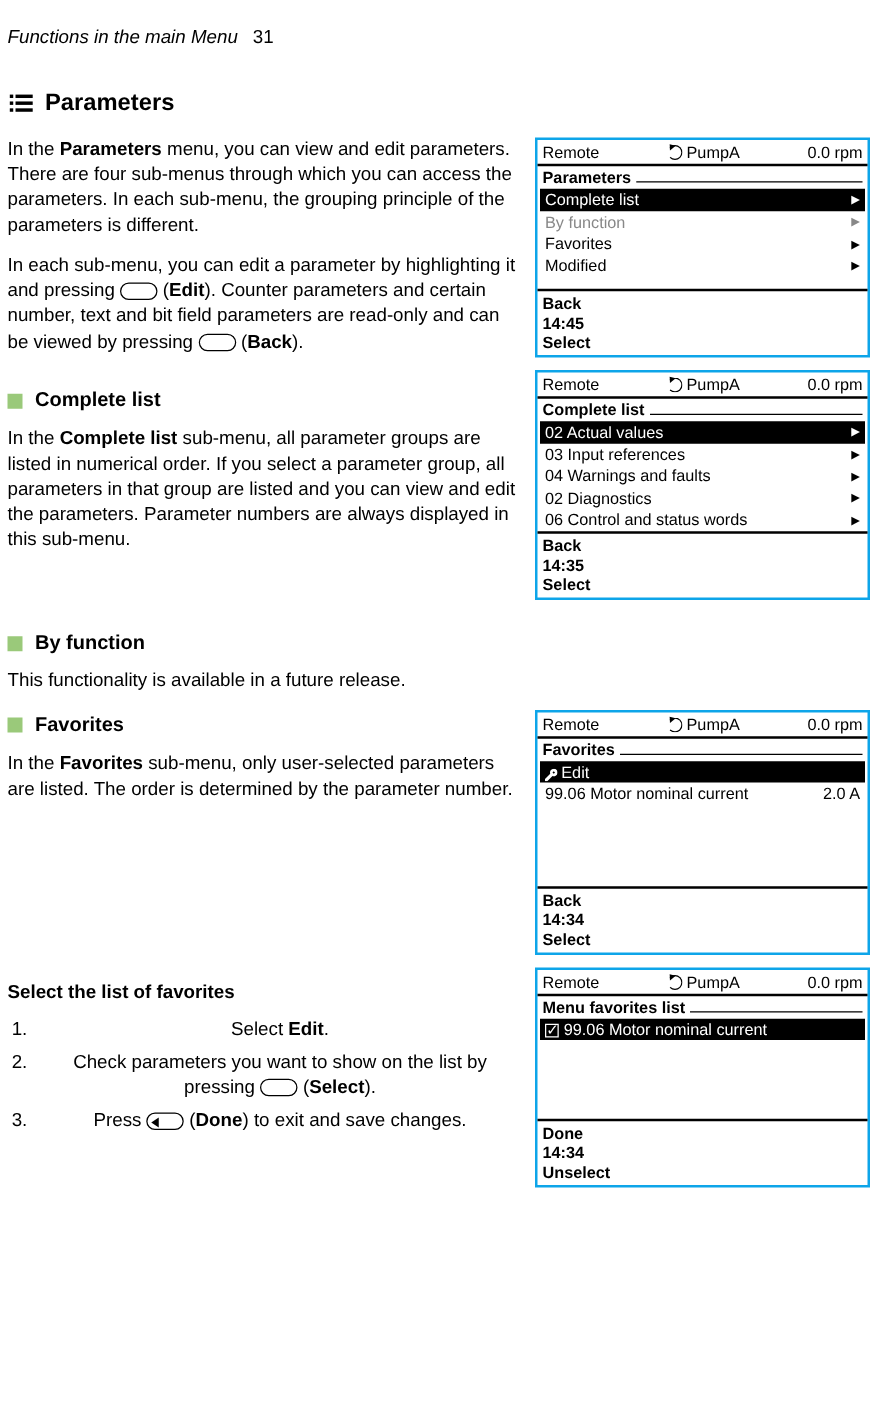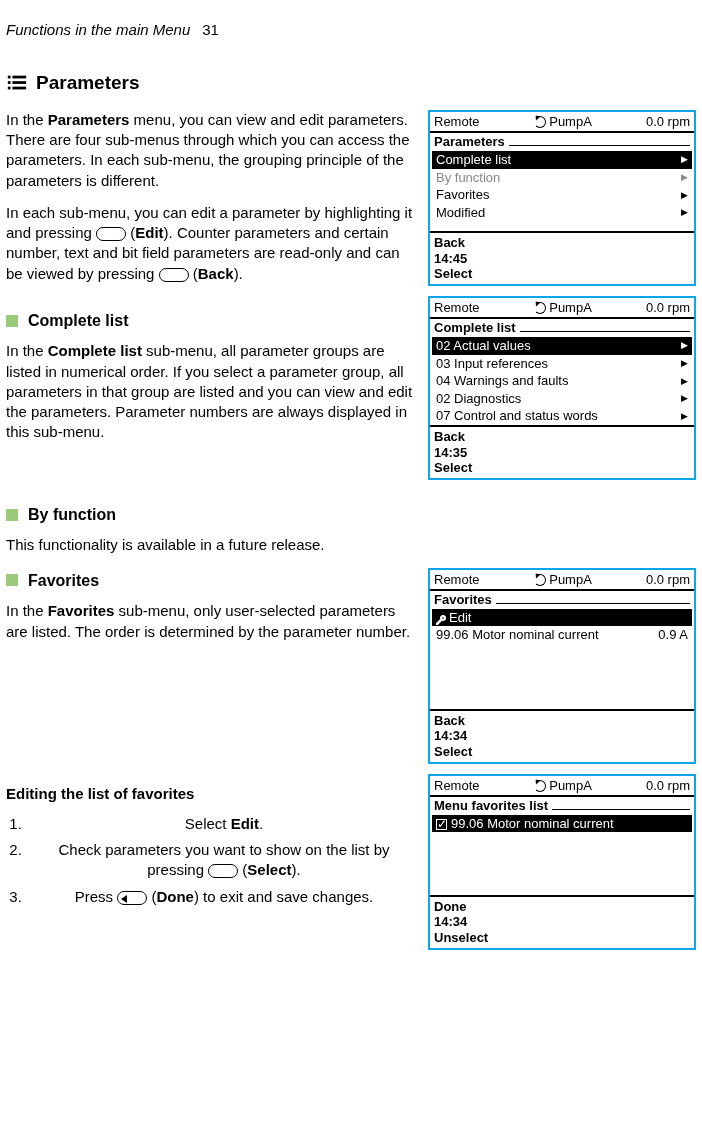"07 Control and status words" span { text: 07 -> 06 }
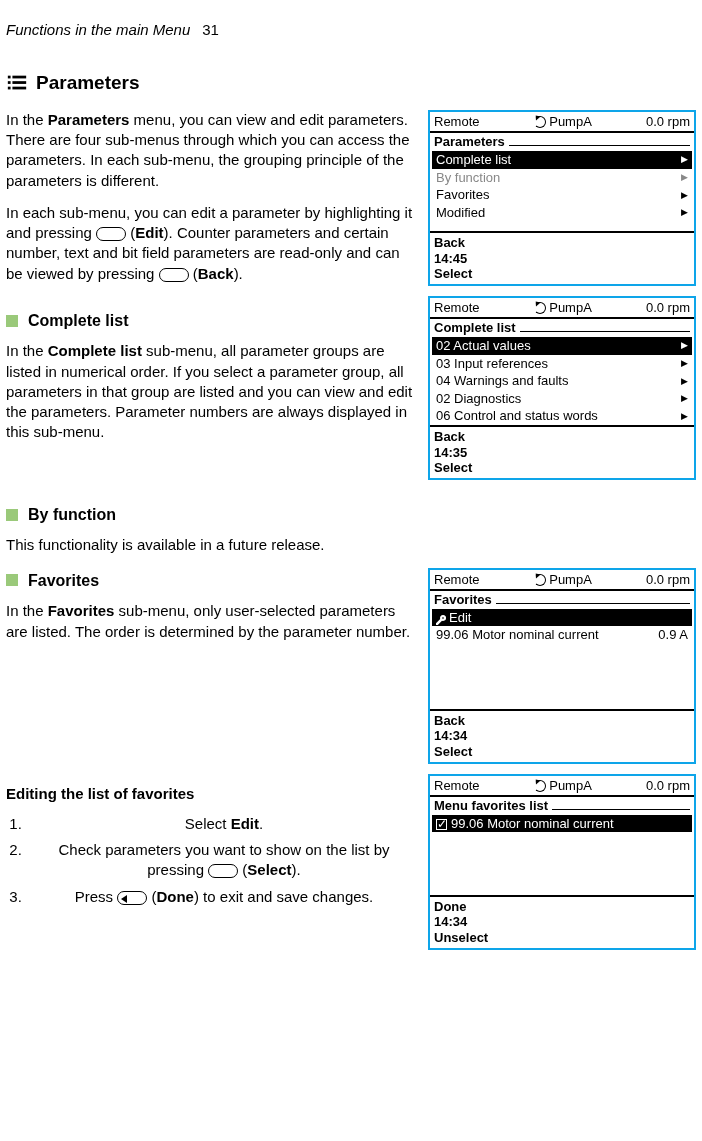"0.9 A" span { text: 0.9 -> 2.0 }
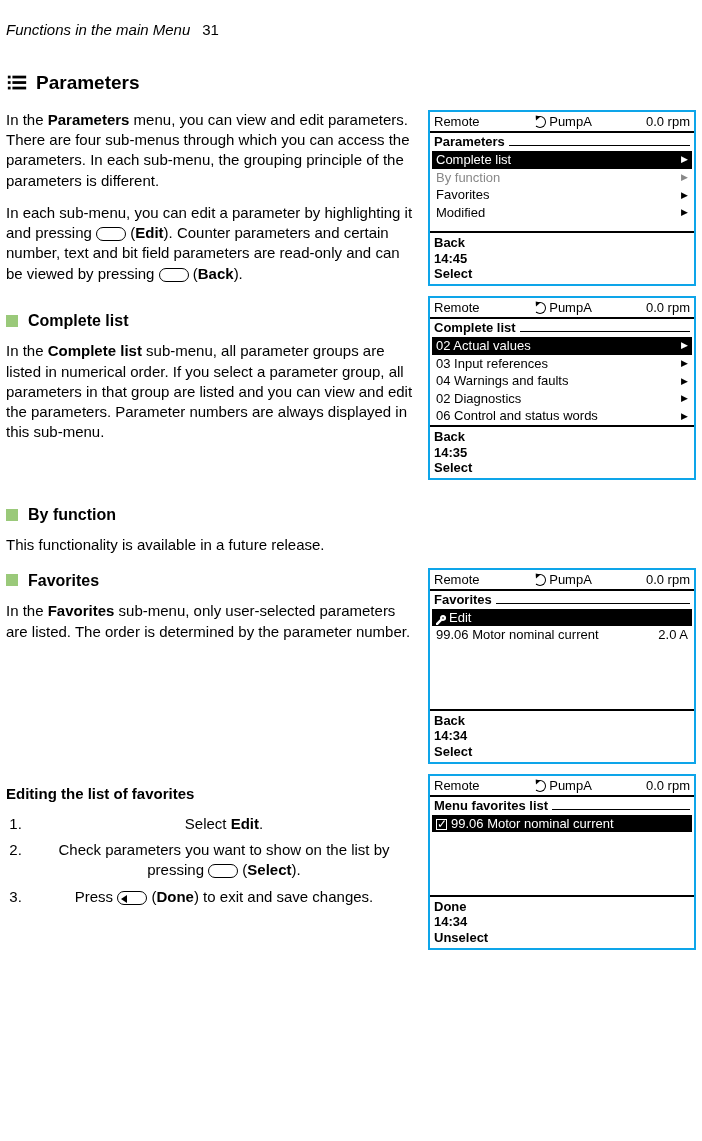"Editing the list of favorites" p.sub-sub { text: Editing -> Select }
